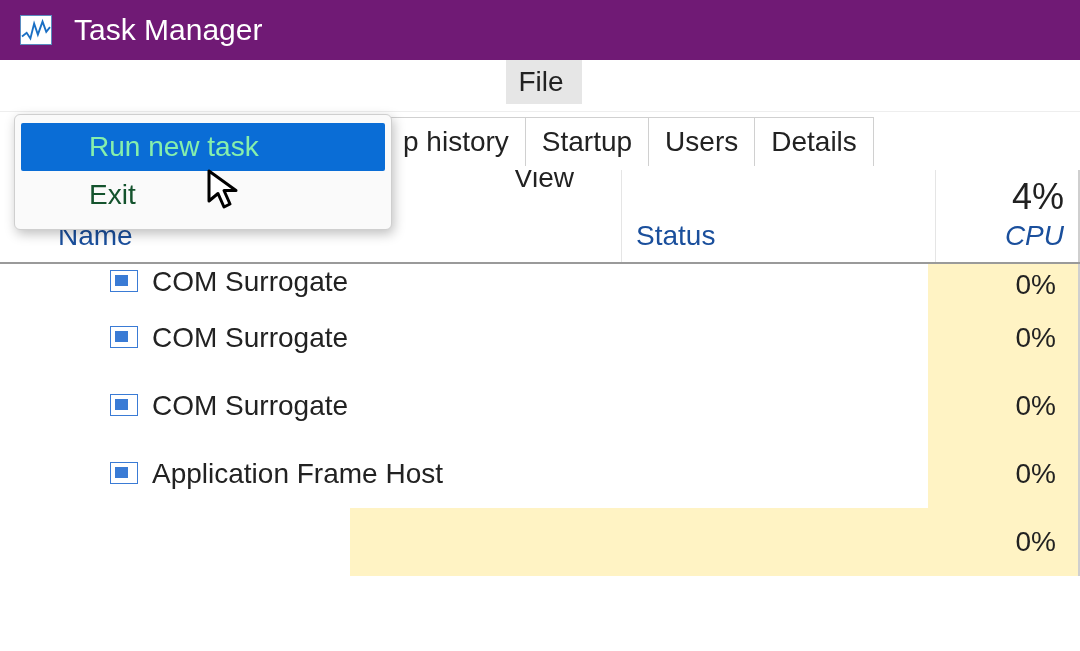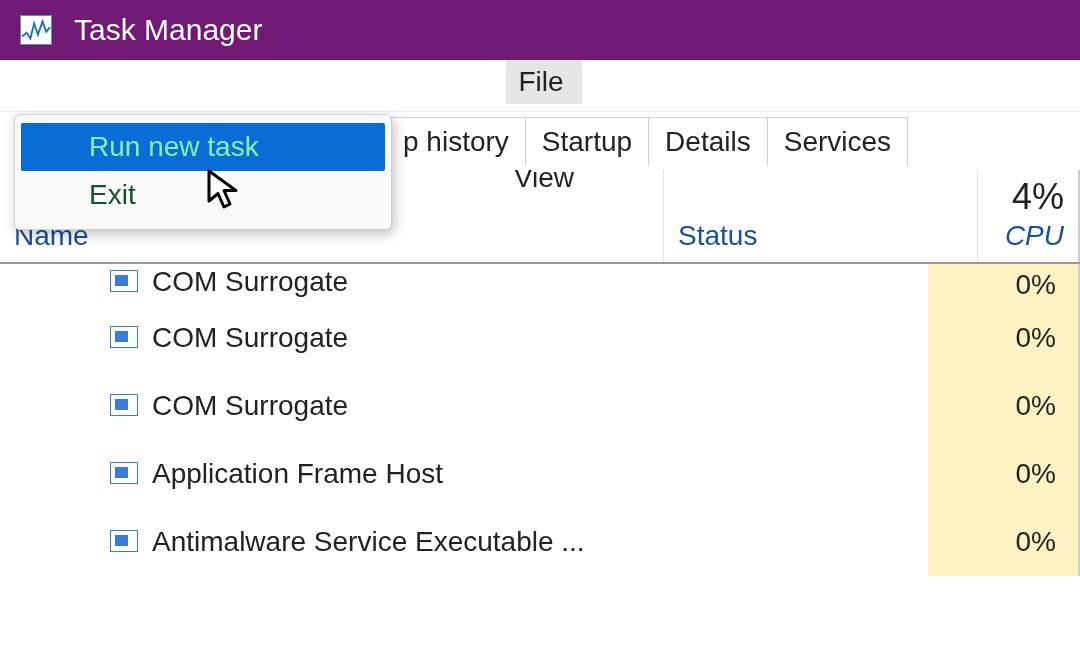"Users" div.tab { html: none -> <div>Users</div> }
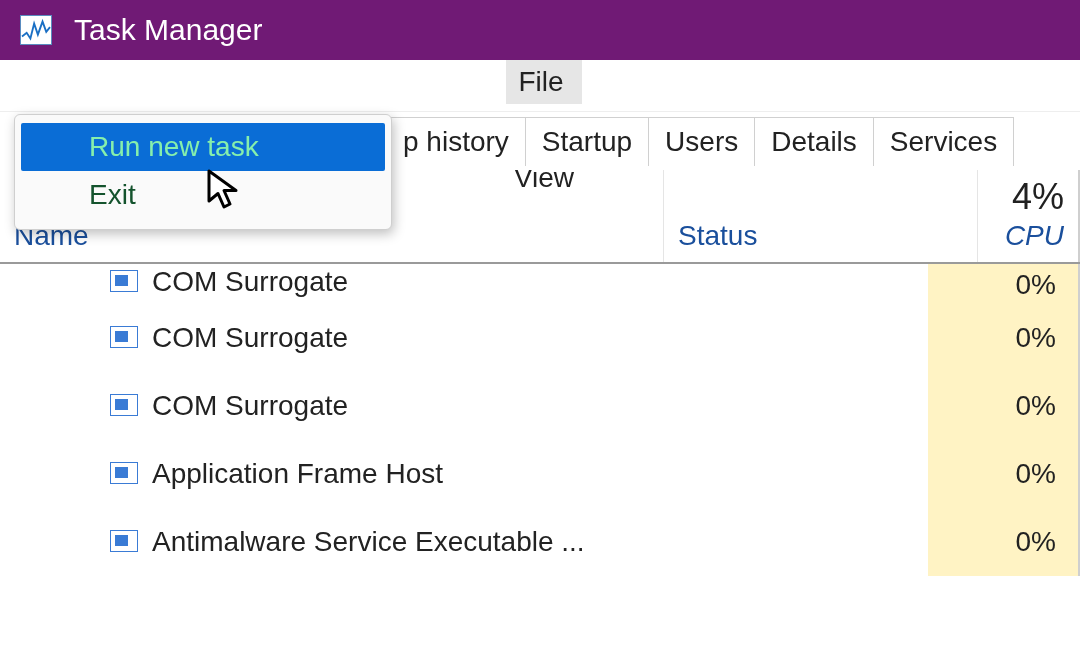"Services" div.tab { html: <div>Services</div> -> none }
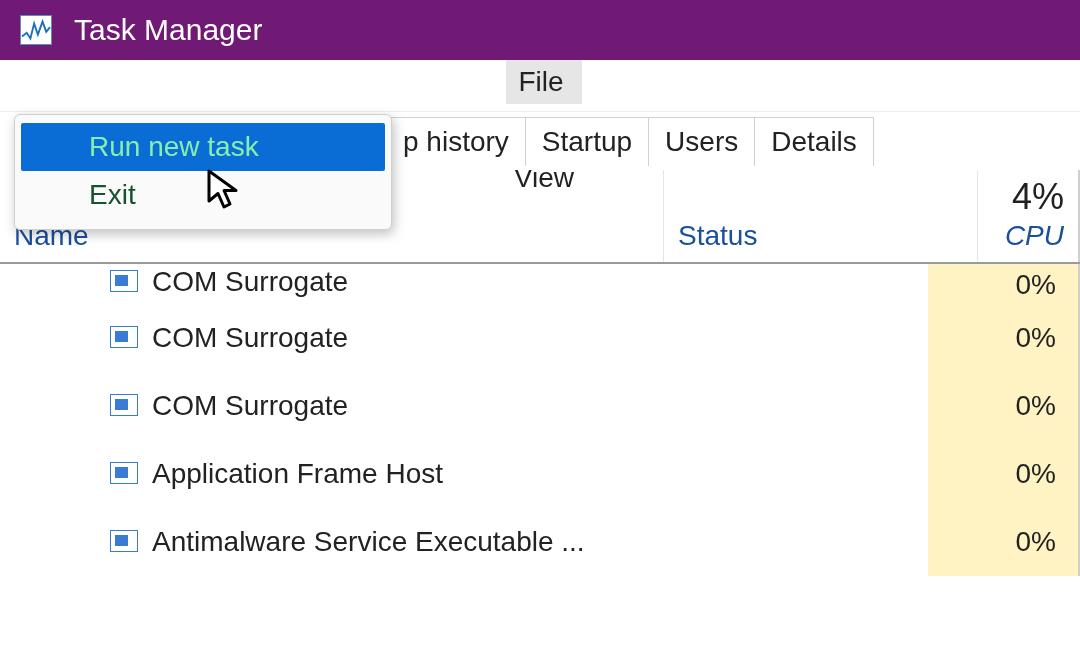"Name" .columns .col.name { margin-left: none -> 44px; width: 664px -> 578px }
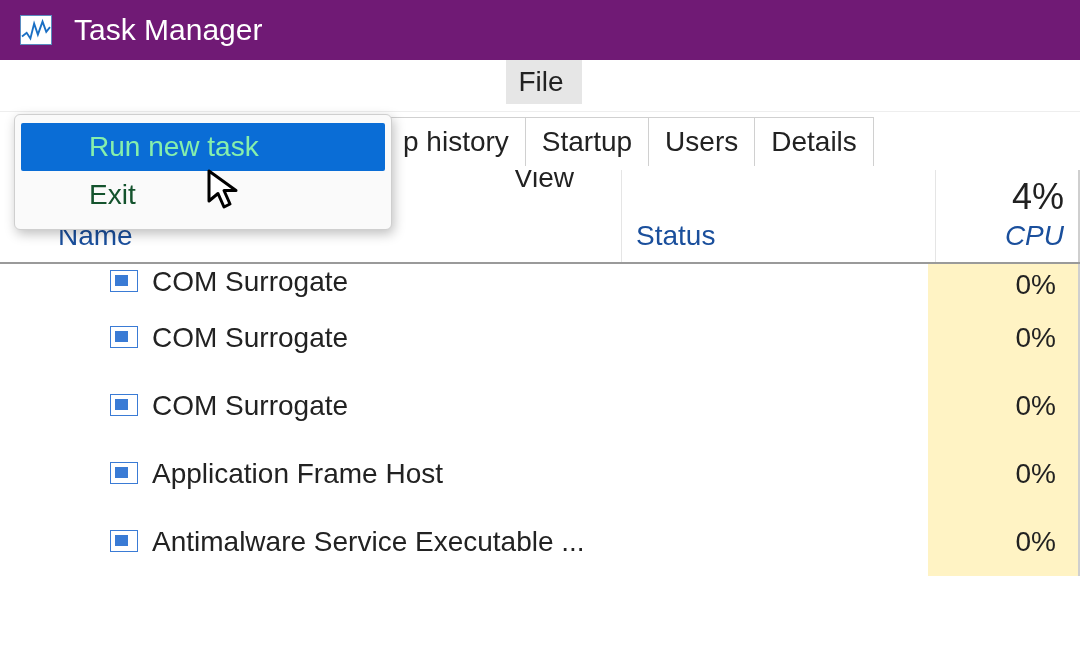"Antimalware Service Executable ..." div.cell { html: <div> <span> <svg> <rect></rect> <rect></rect> </svg> </span> <span>Antimalware Service Executable ...</span> </div> -> none }
